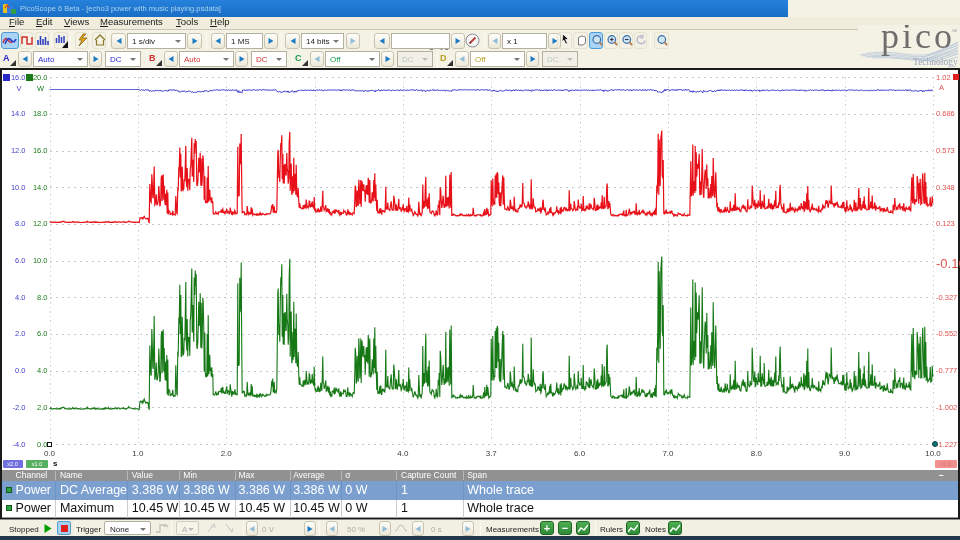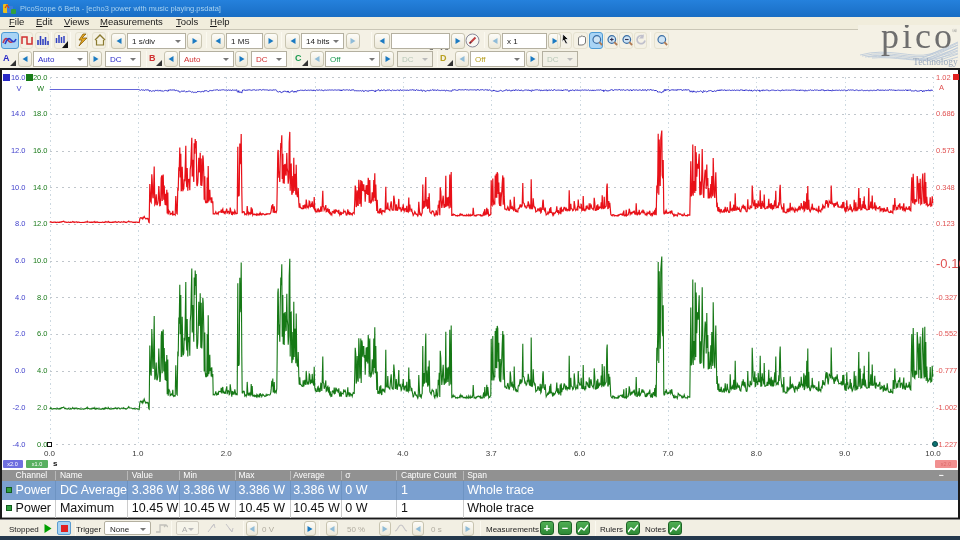"PicoScope 6 Beta - [echo3" .titlebar { width: 960px -> 788px }
